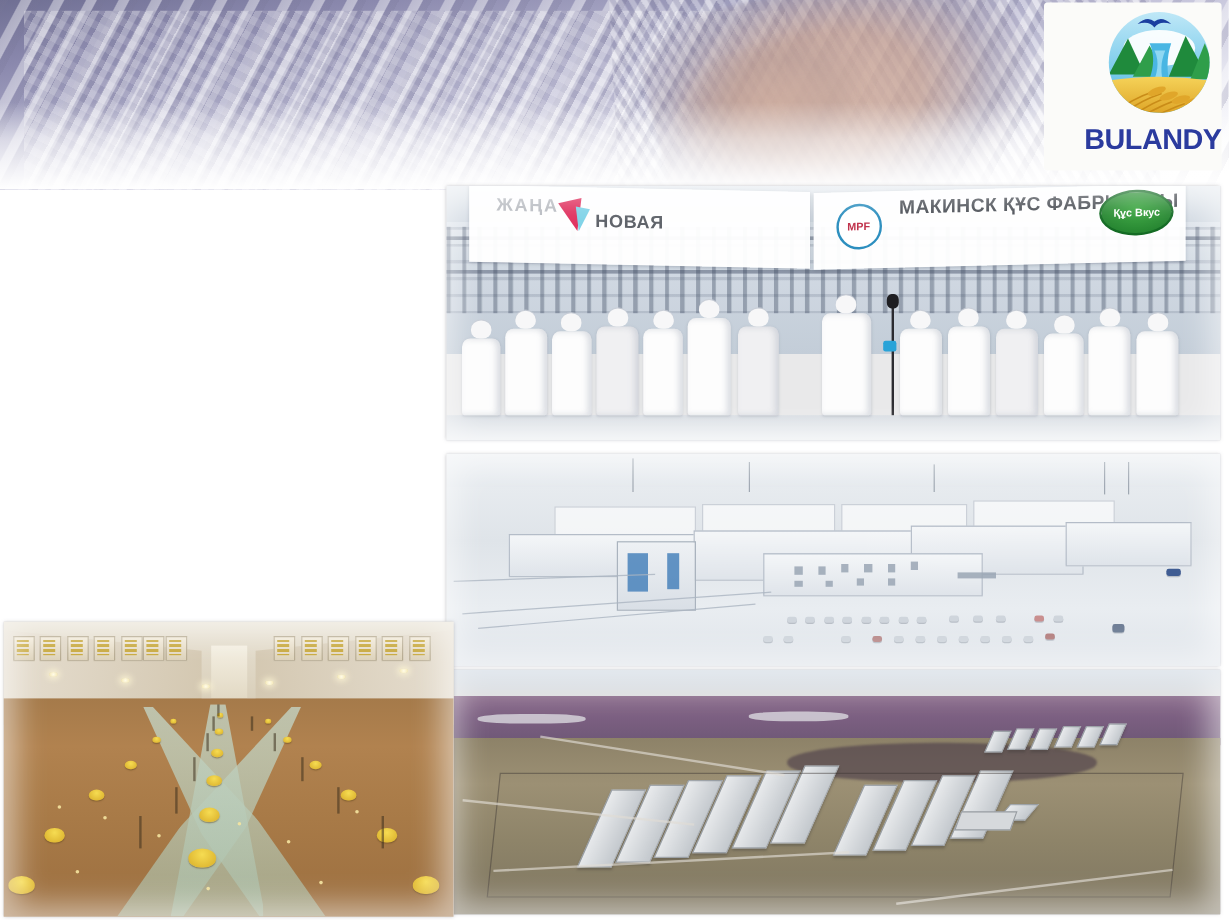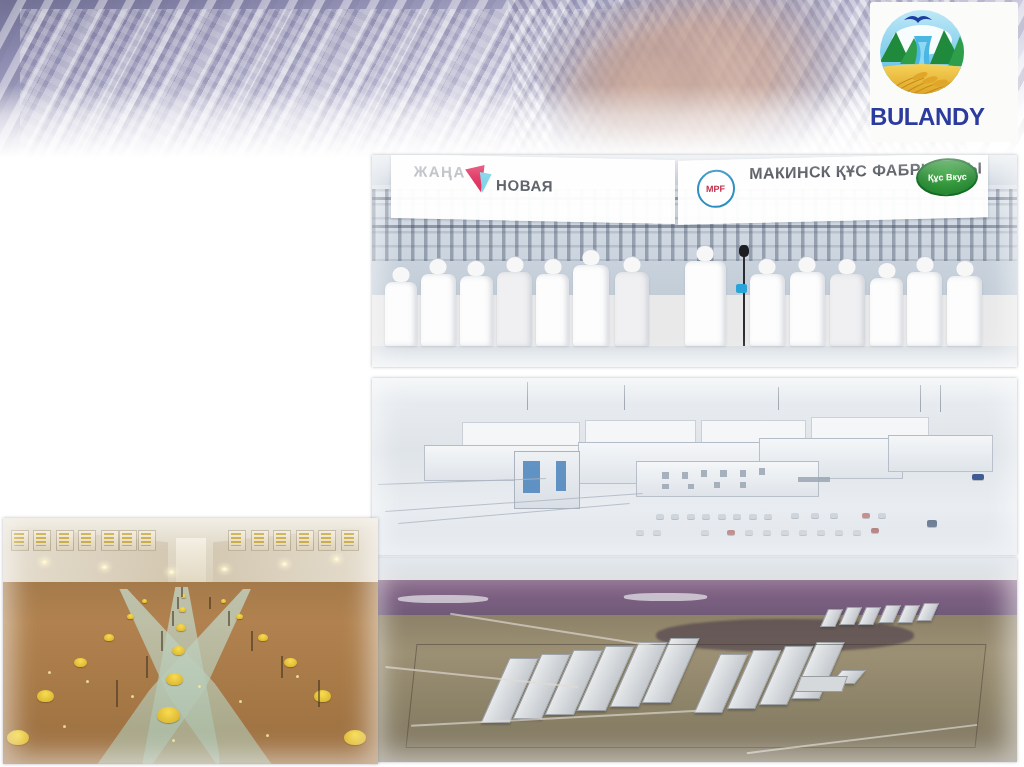"BULANDY" .logo { align-items: flex-start -> flex-end }
